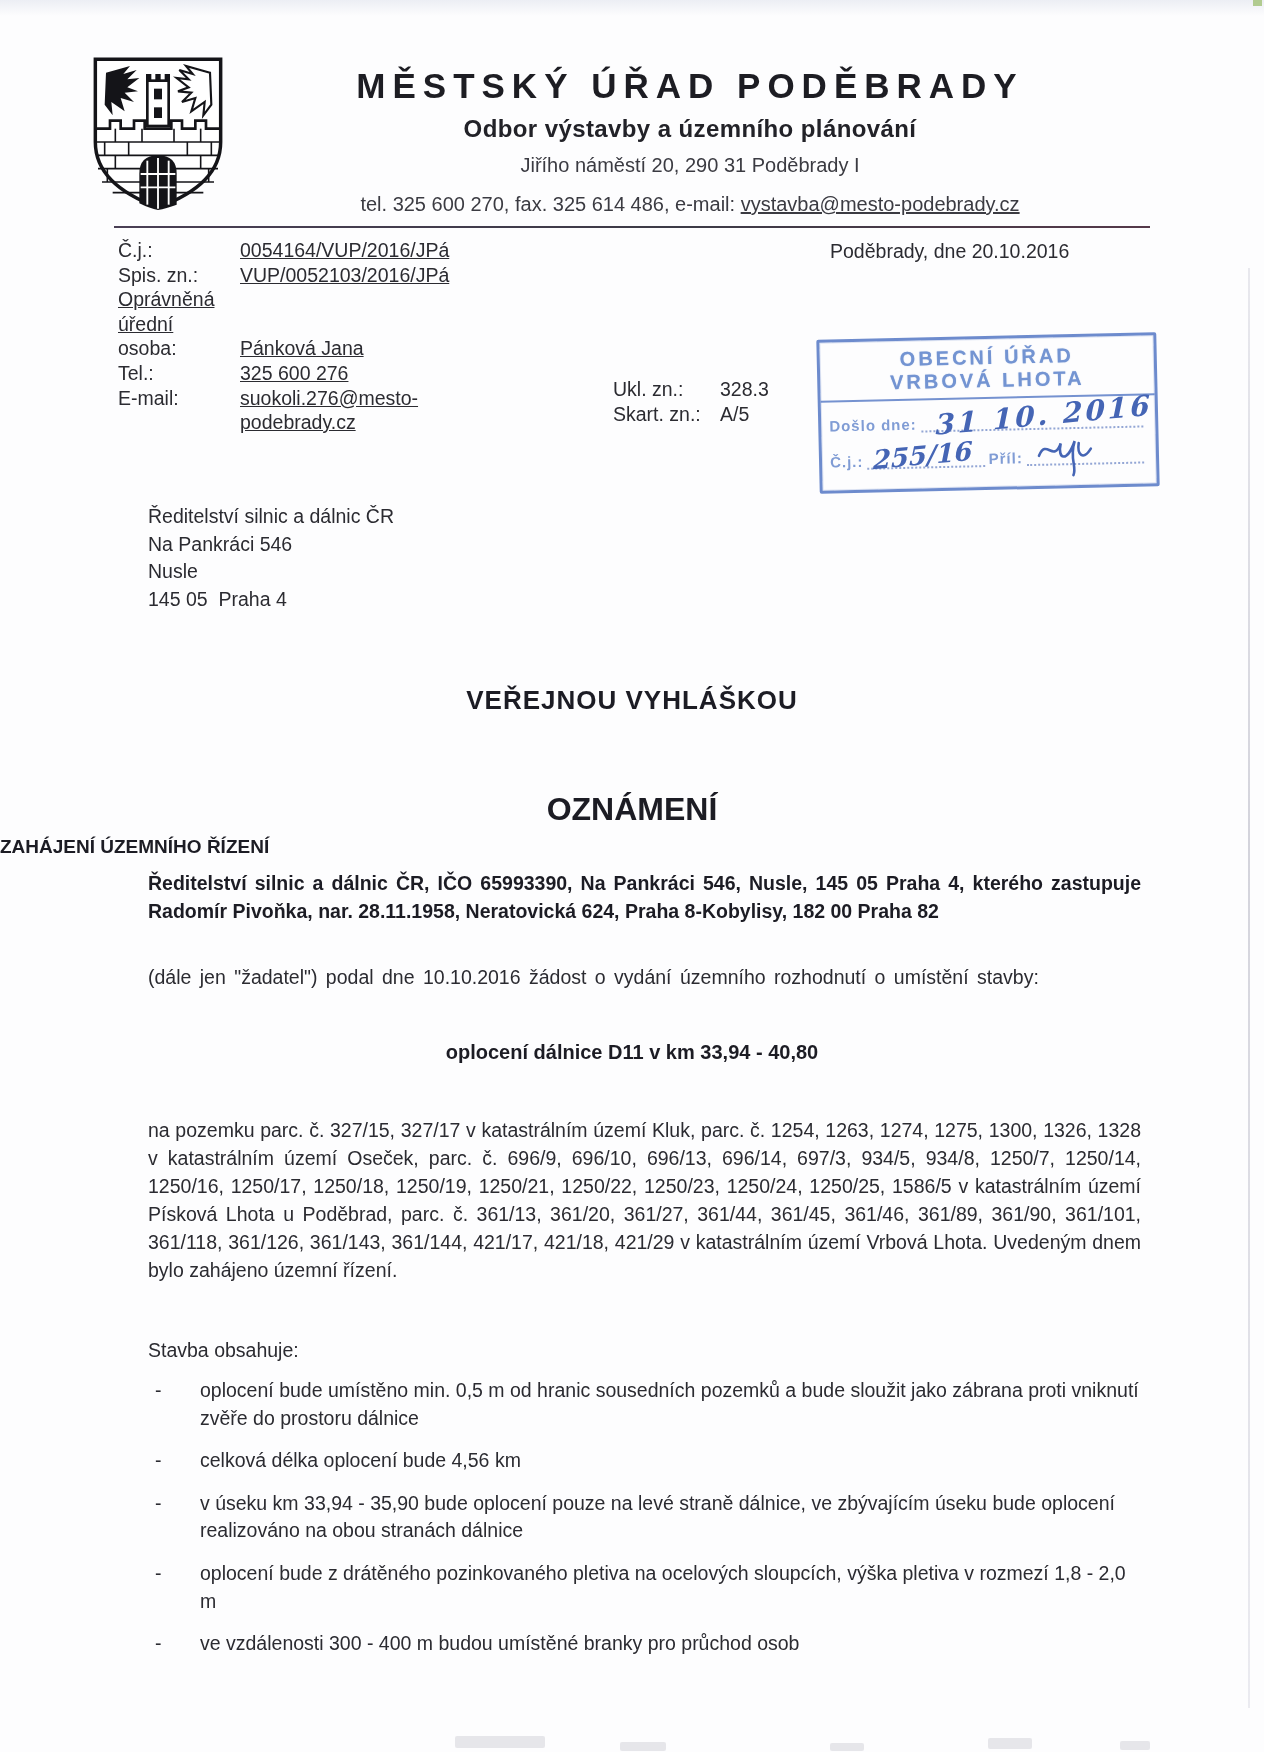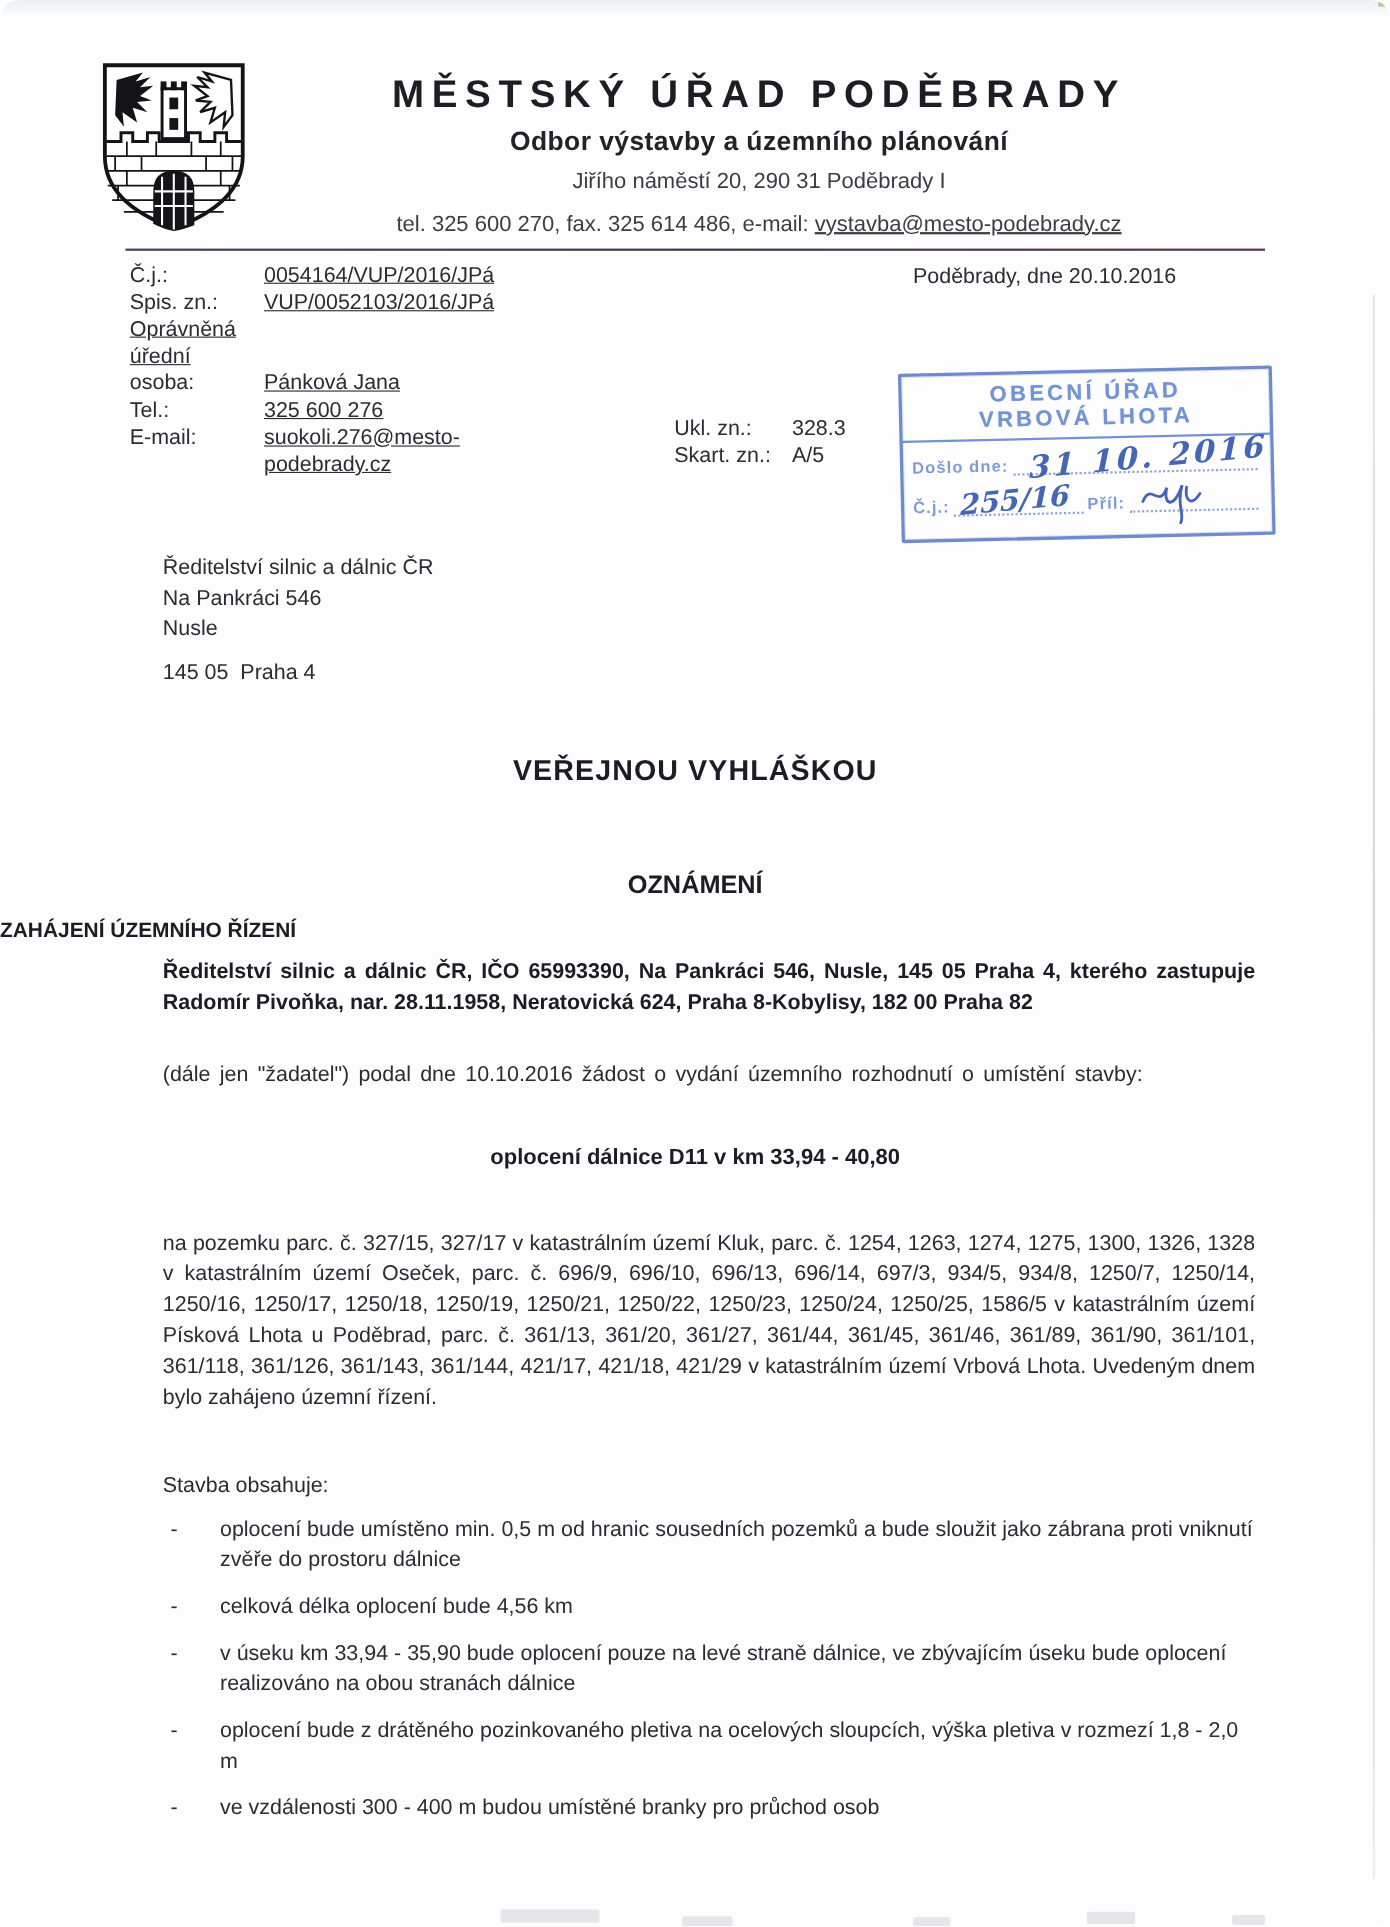"MĚSTSKÝ ÚŘAD PODĚBRADY" .page { border-radius: 18px -> none }
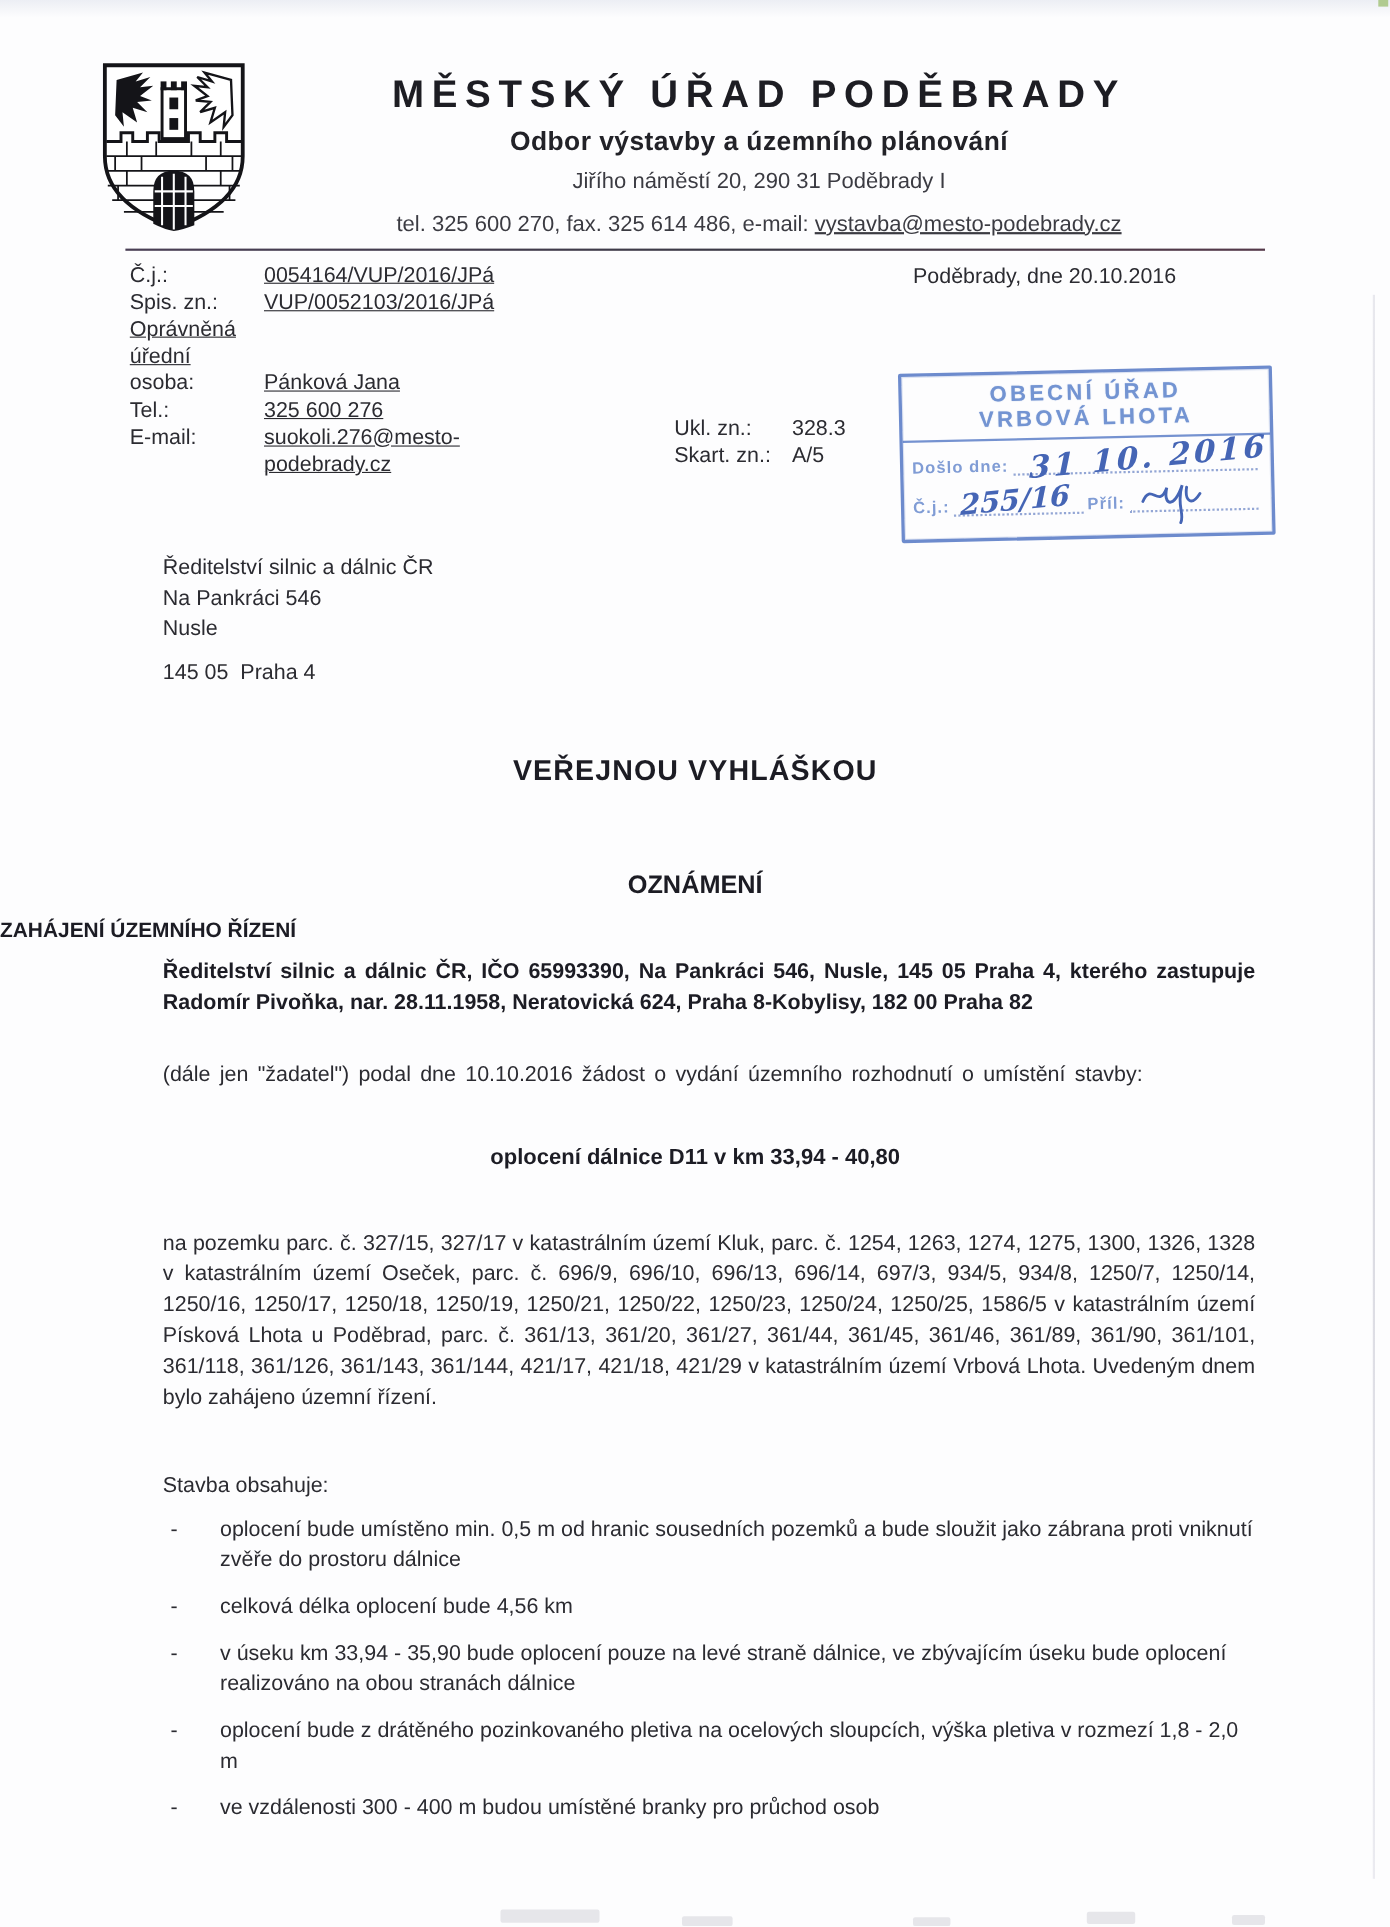"145 05 Praha 4" div { margin-top: 12px -> none }
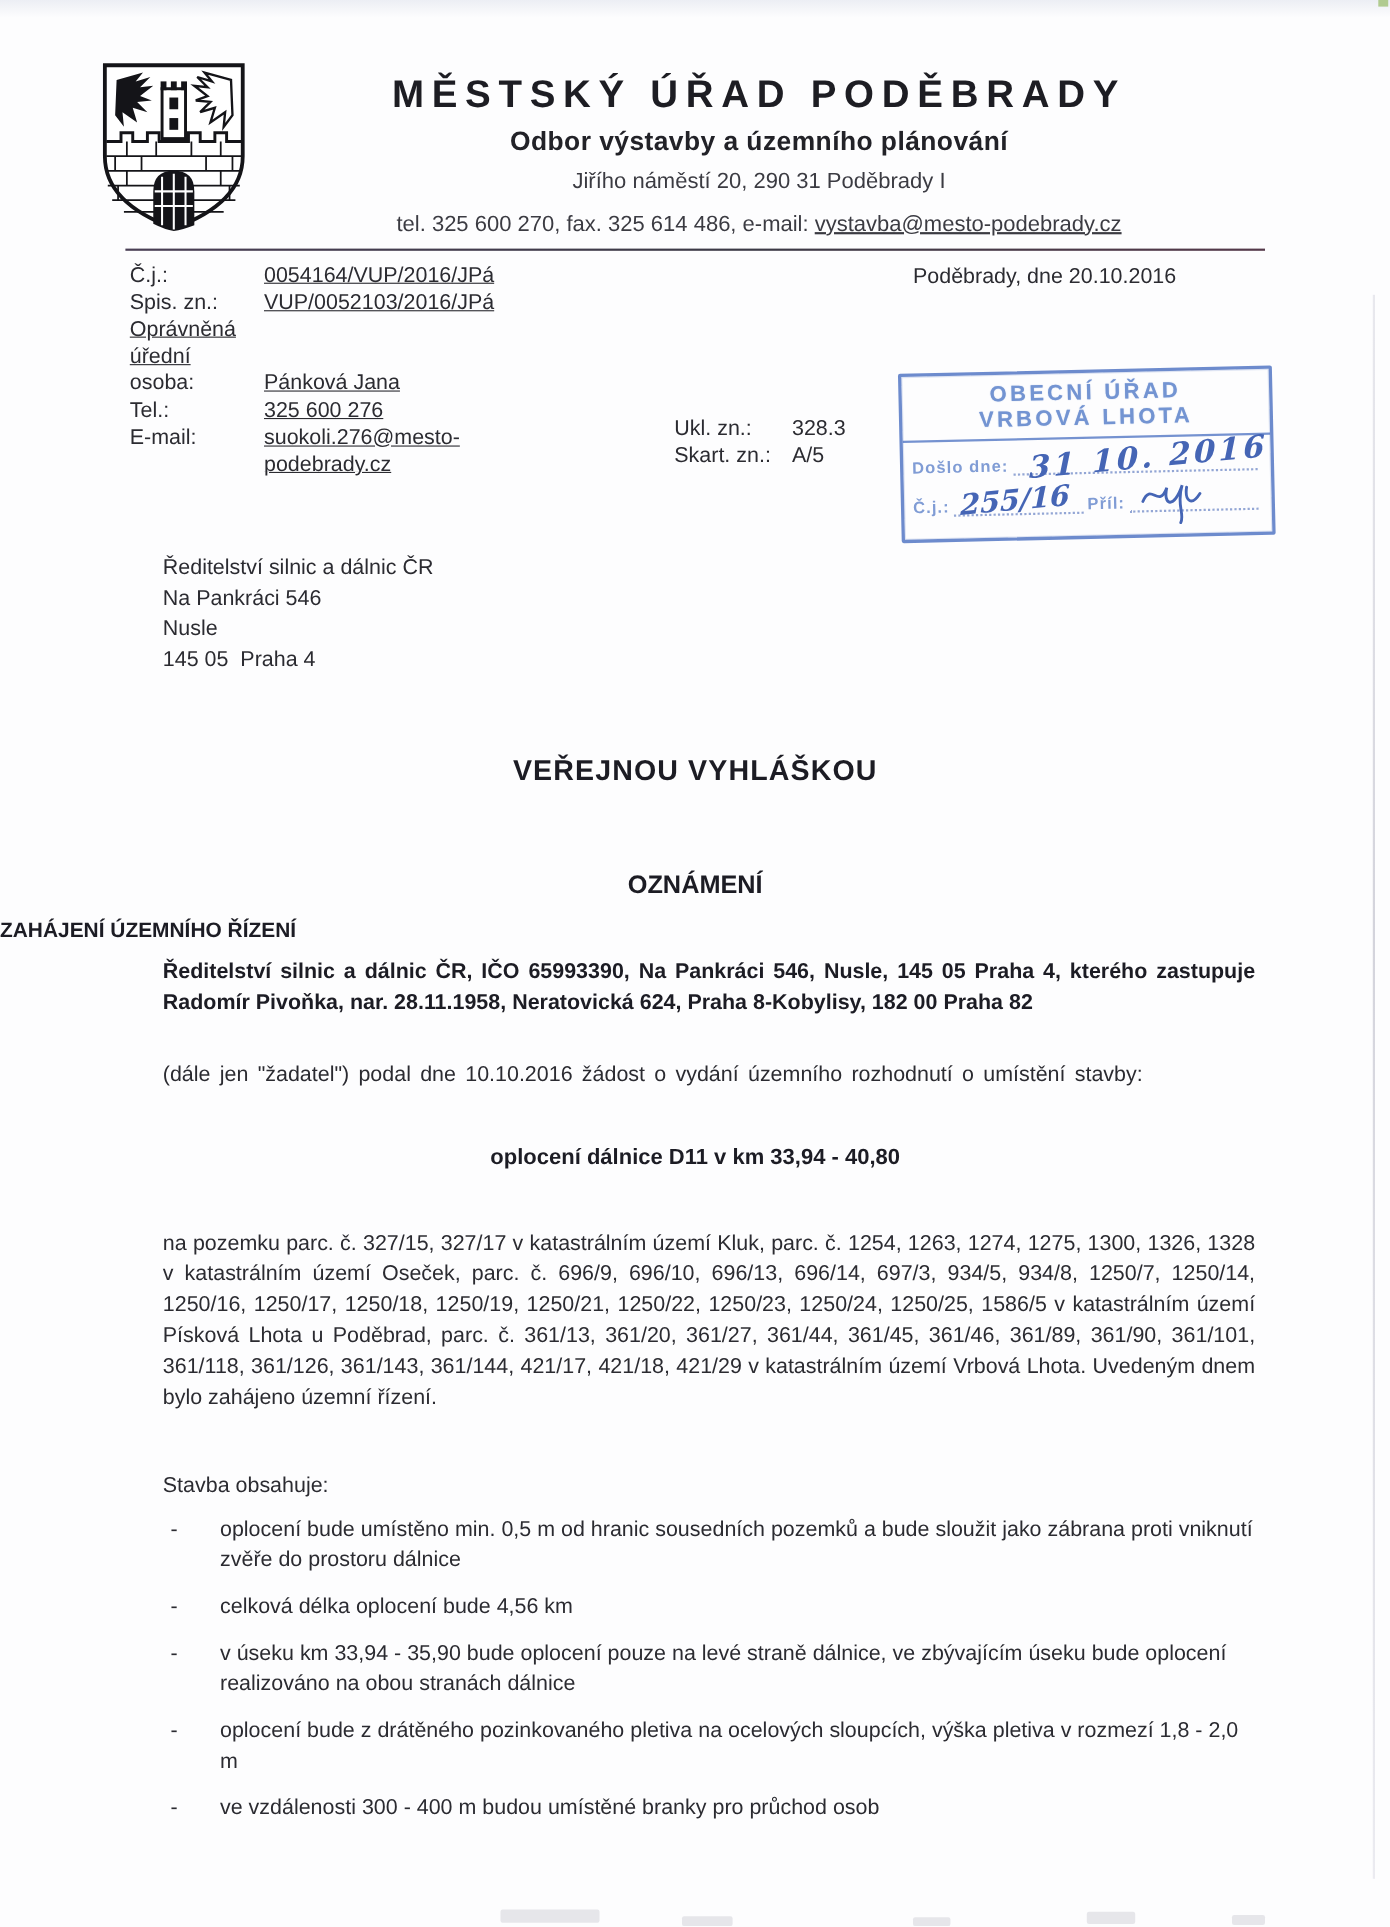"OZNÁMENÍ" .t-notice { font-size: 23px -> 32px }
